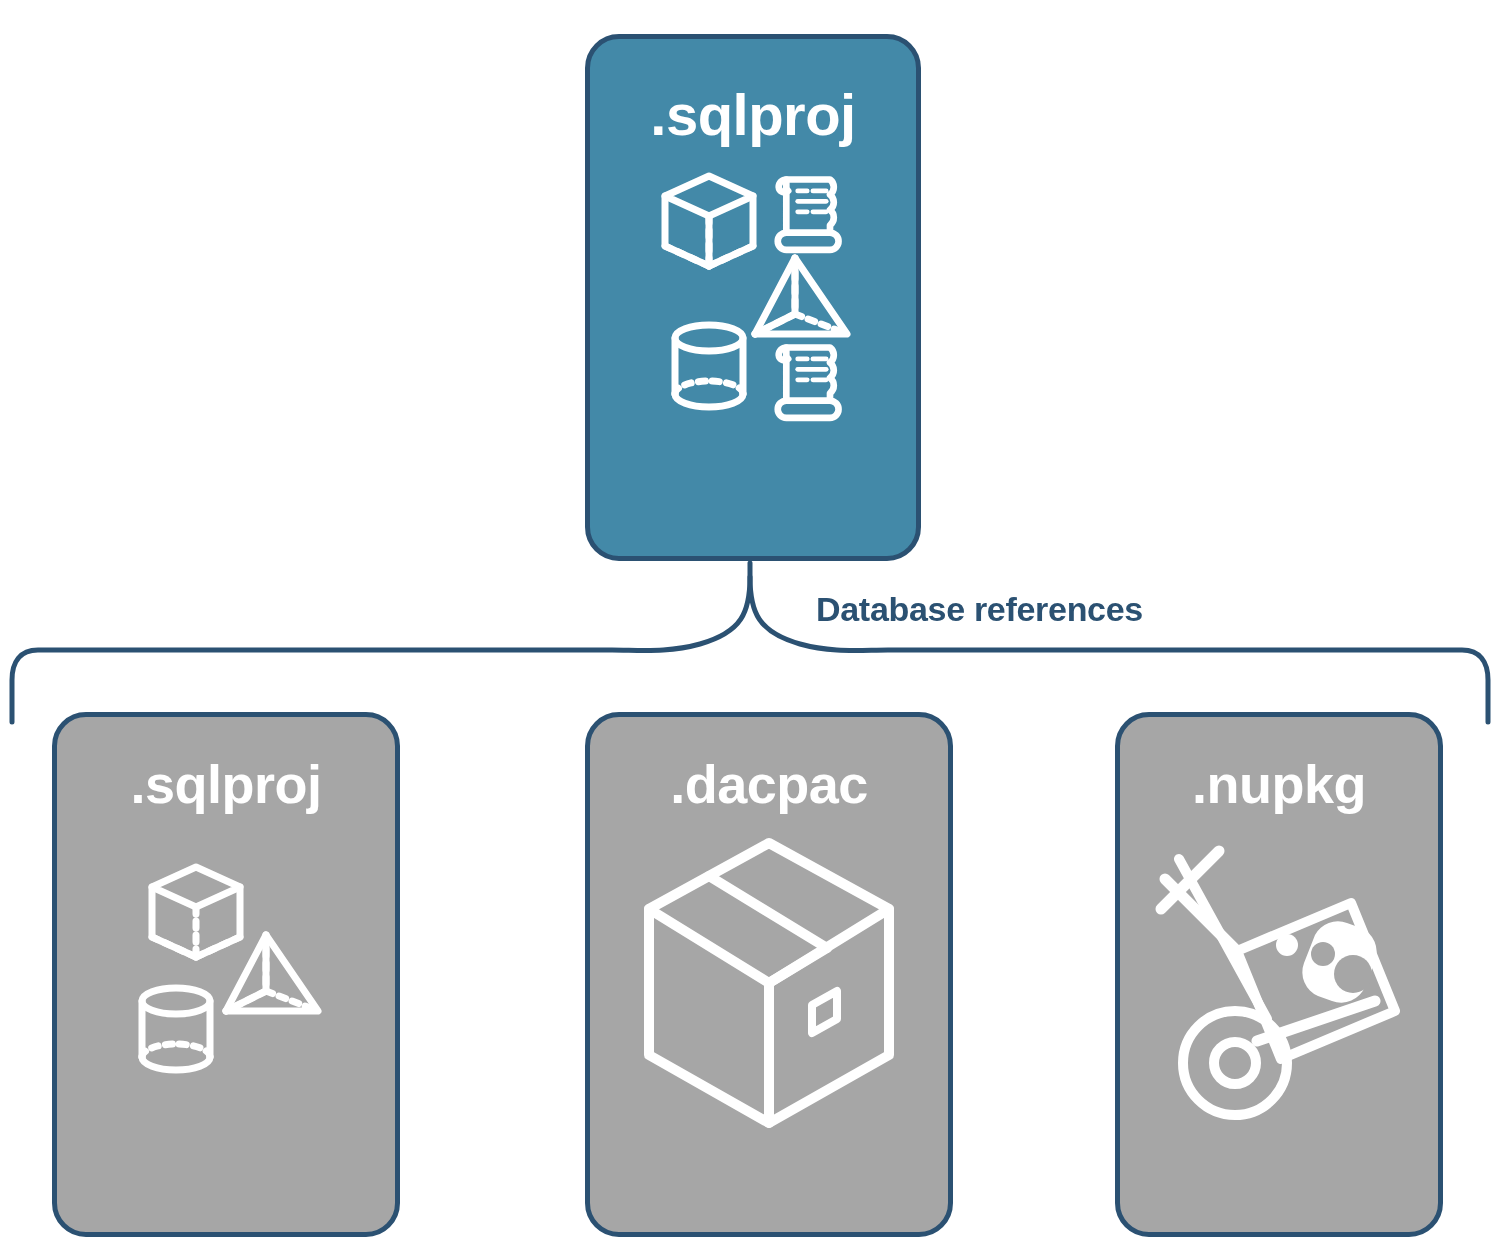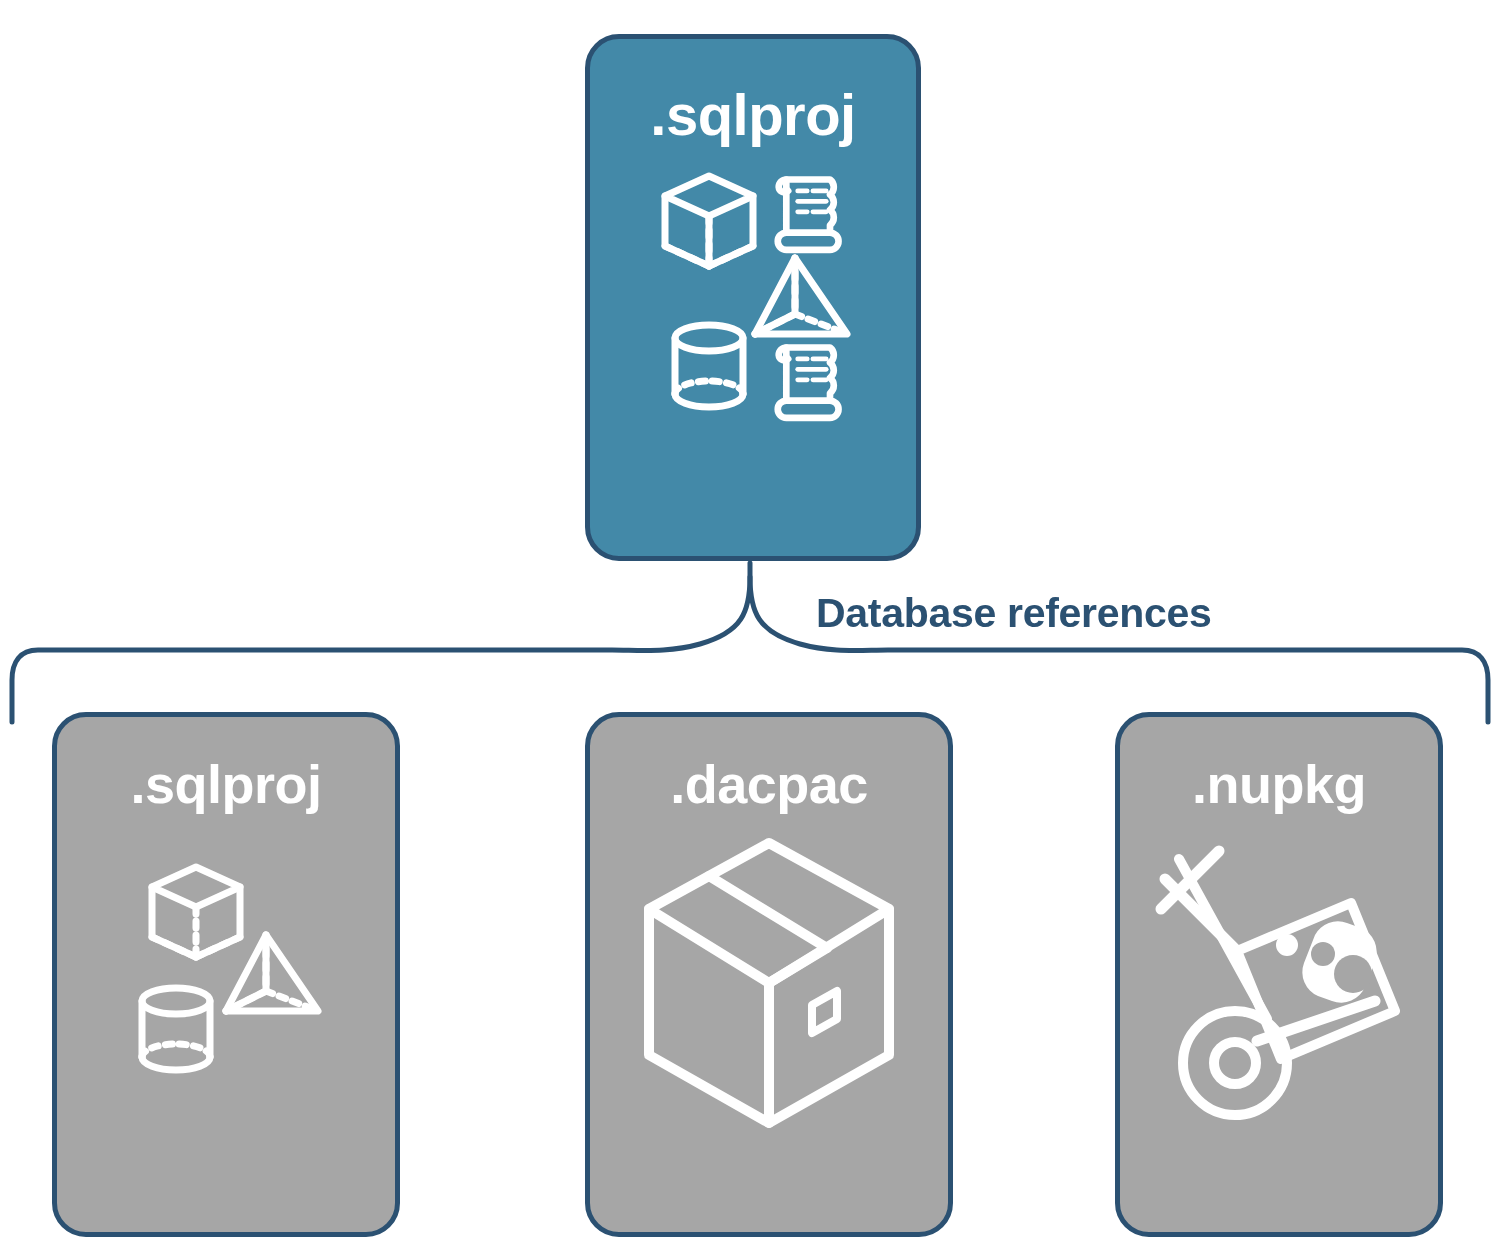"Database references" .ref-label { font-size: 41px -> 34px }
